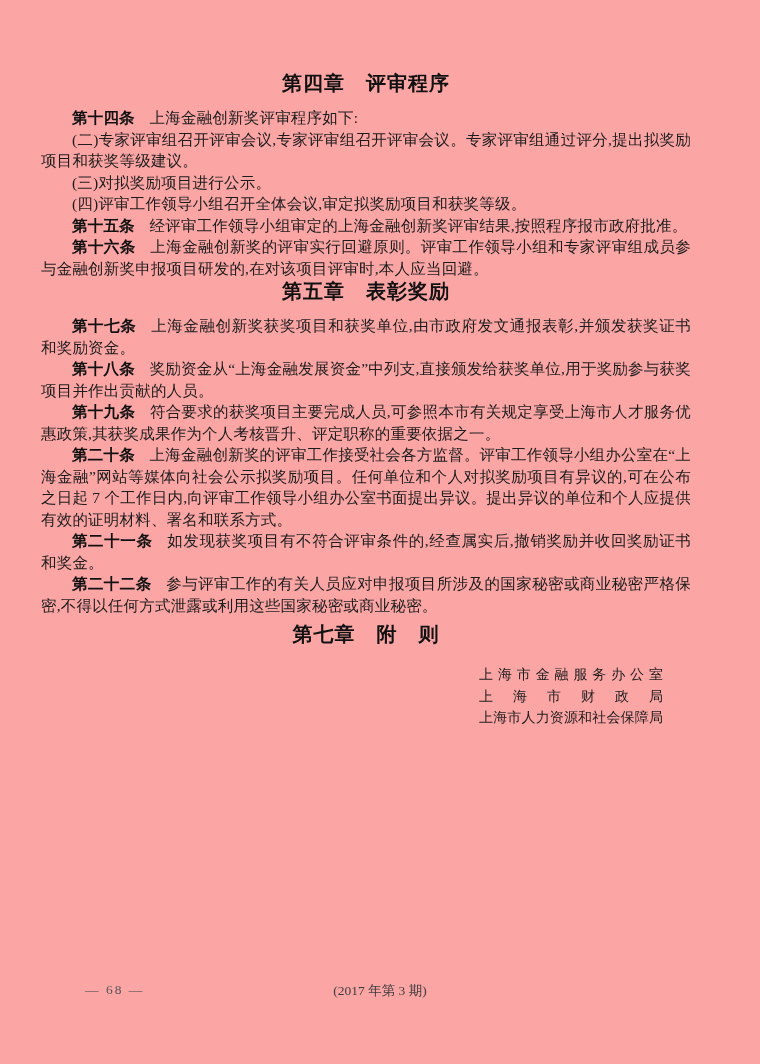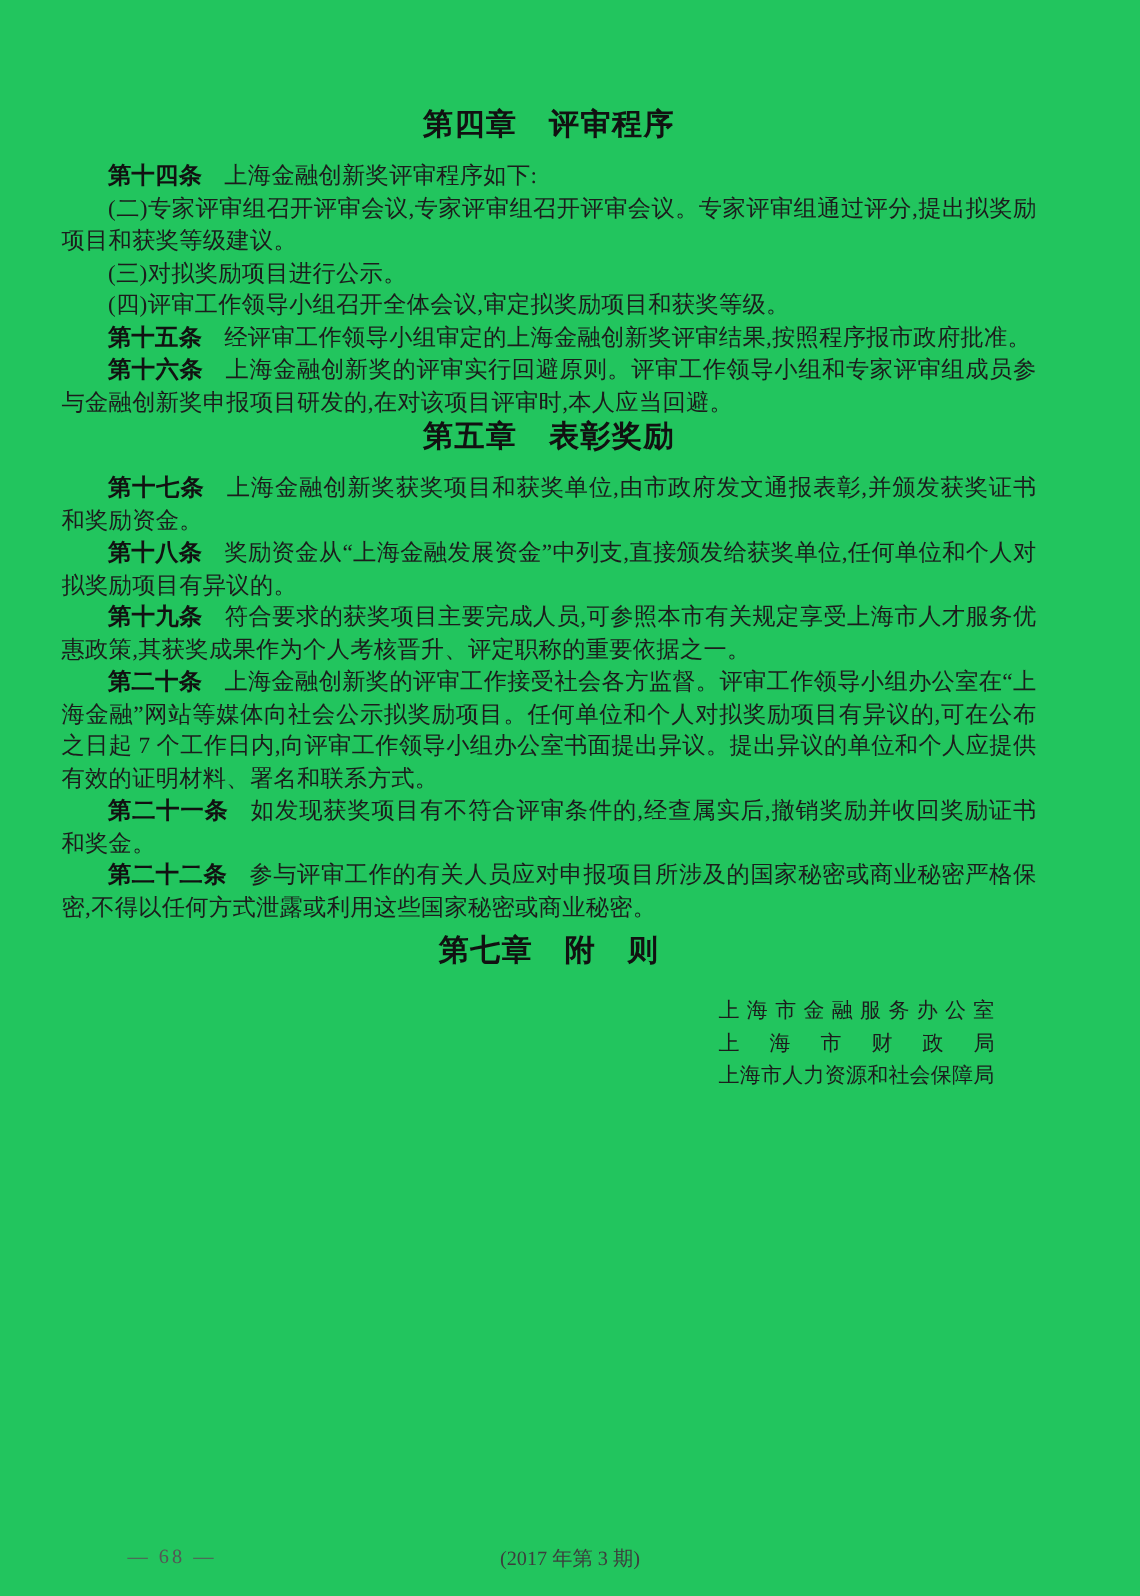"第四章 评审程序" .page { background: #22c55e -> #fca5a5 }
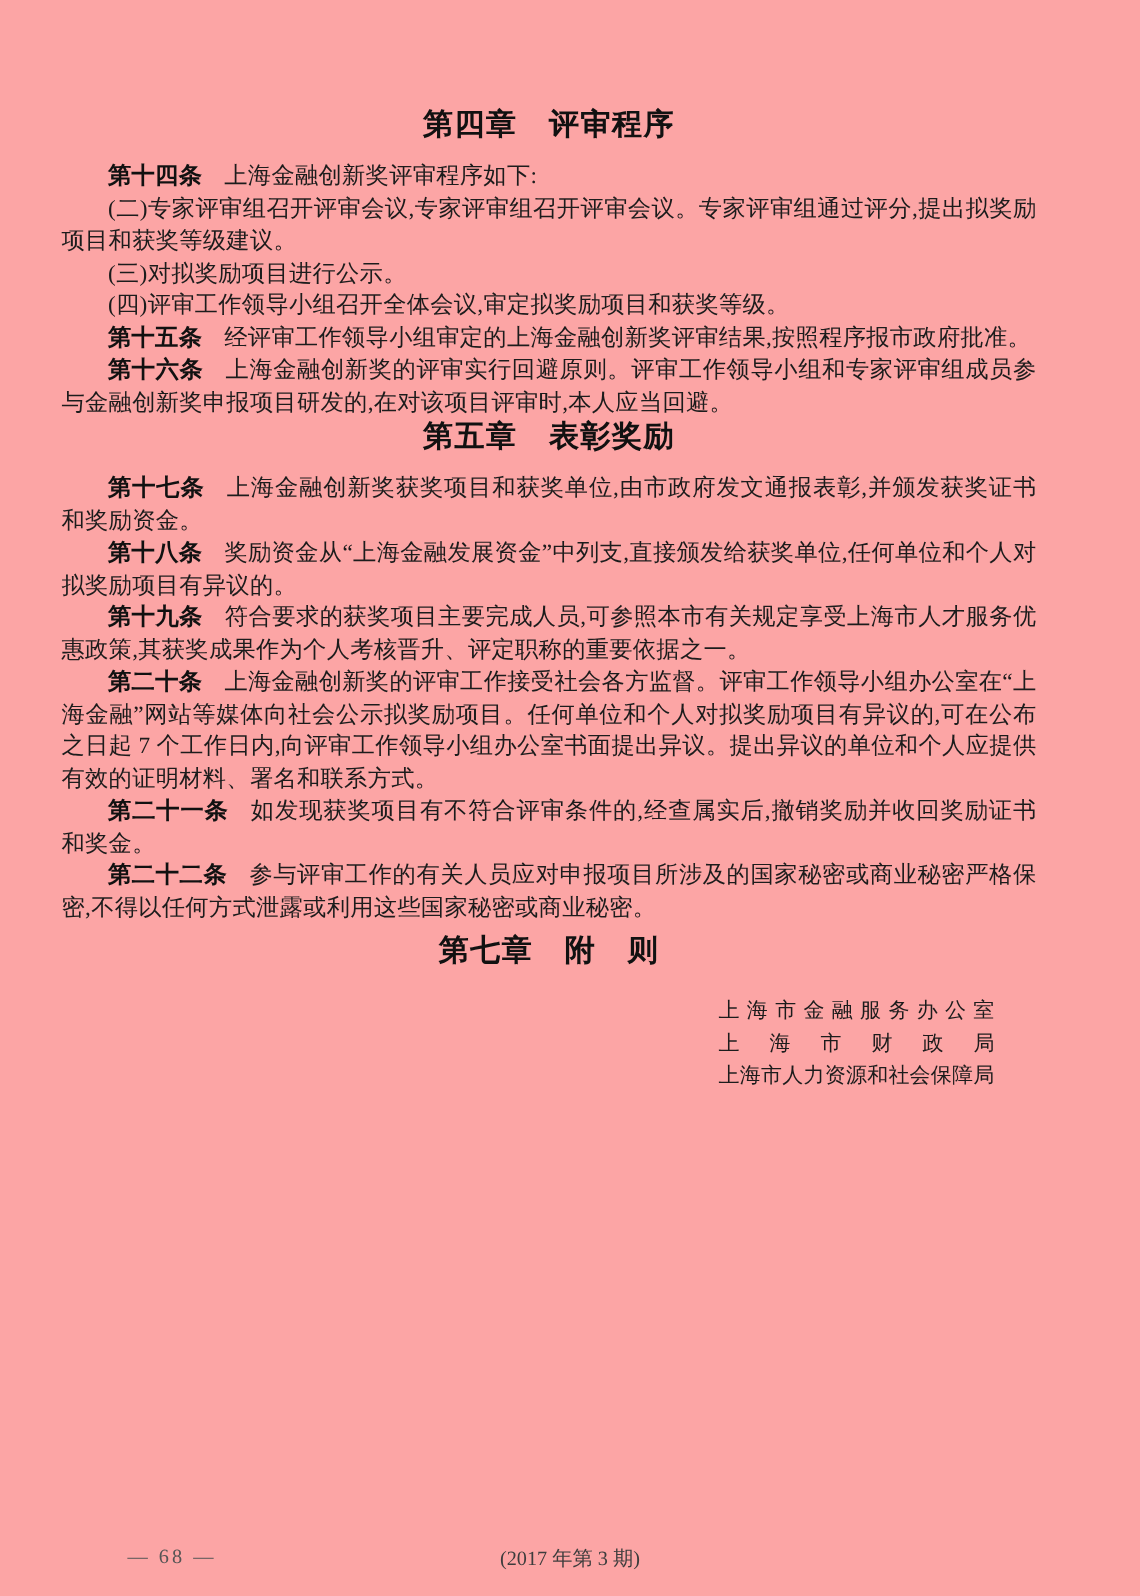"奖励资金从“上海金融发展资金”中列支,直接颁发给获奖单位,任何单位和个人对拟奖励" span { text: ,任何单位和个人对拟奖励项目有异议的 -> ,用于奖励参与获奖项目并作出贡献的人员 }
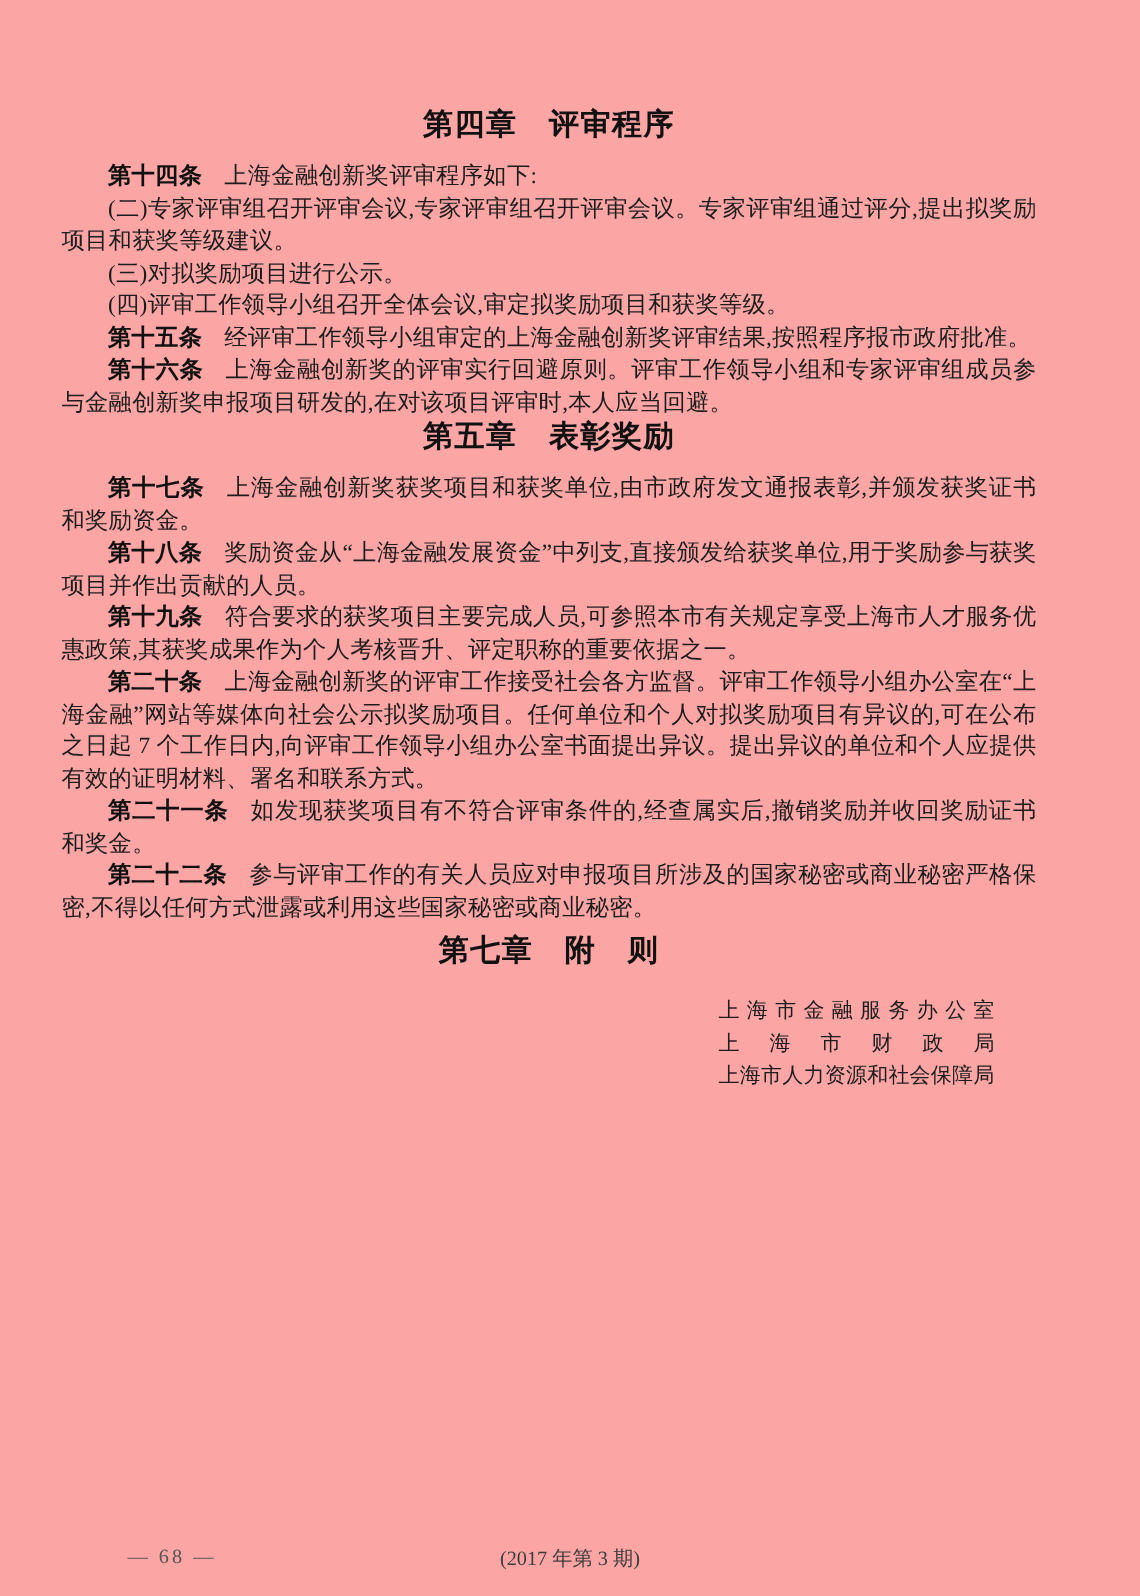"— 68 —" .footer { margin-top: 48px -> none }
